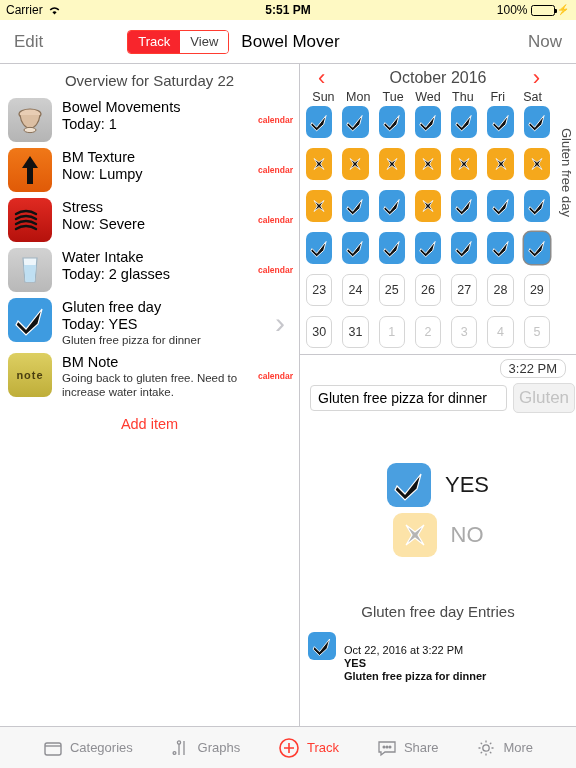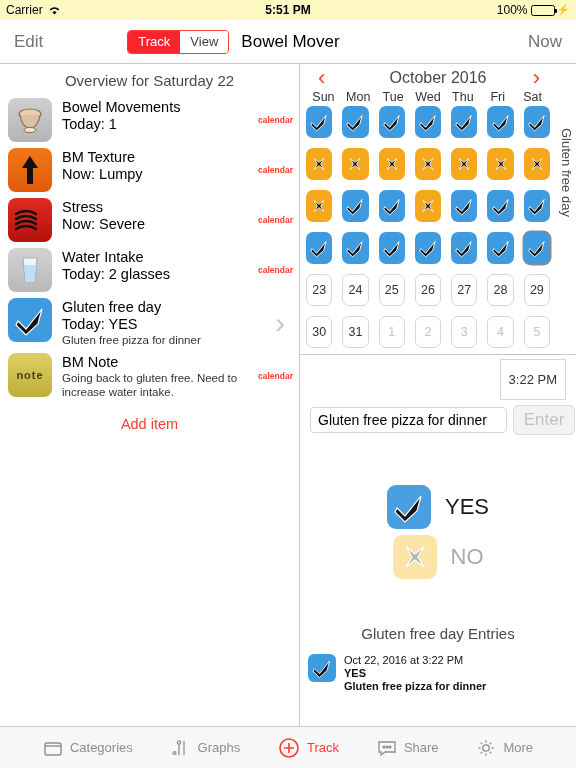"3:22 PM" .time-pill { border-radius: 0 -> 8px; padding: 12px 8px -> 1px 8px }
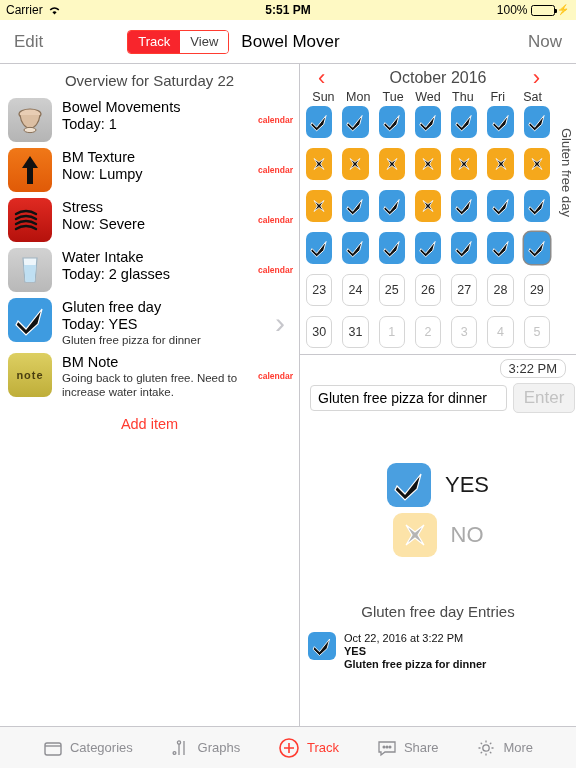"Enter" button.enter-btn { text: Enter -> Gluten }
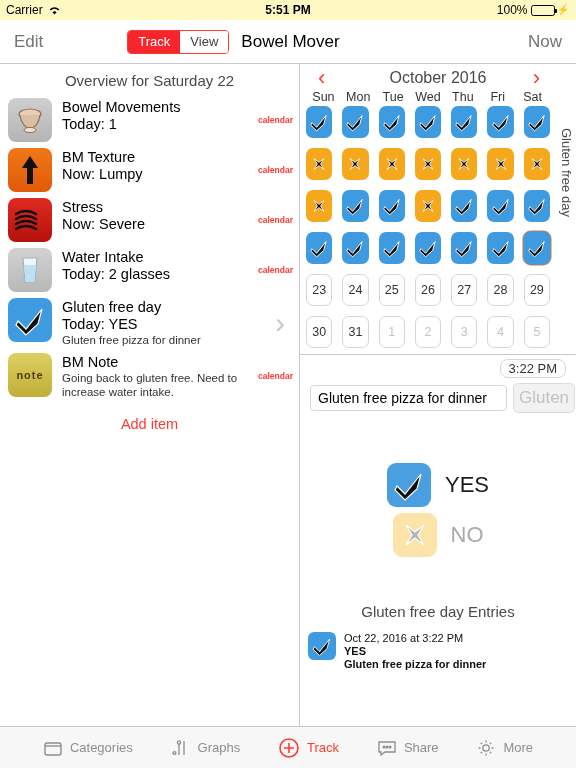"Oct 22, 2016 at 3:22" .entry-lines .e1 { margin-top: none -> 12px }
